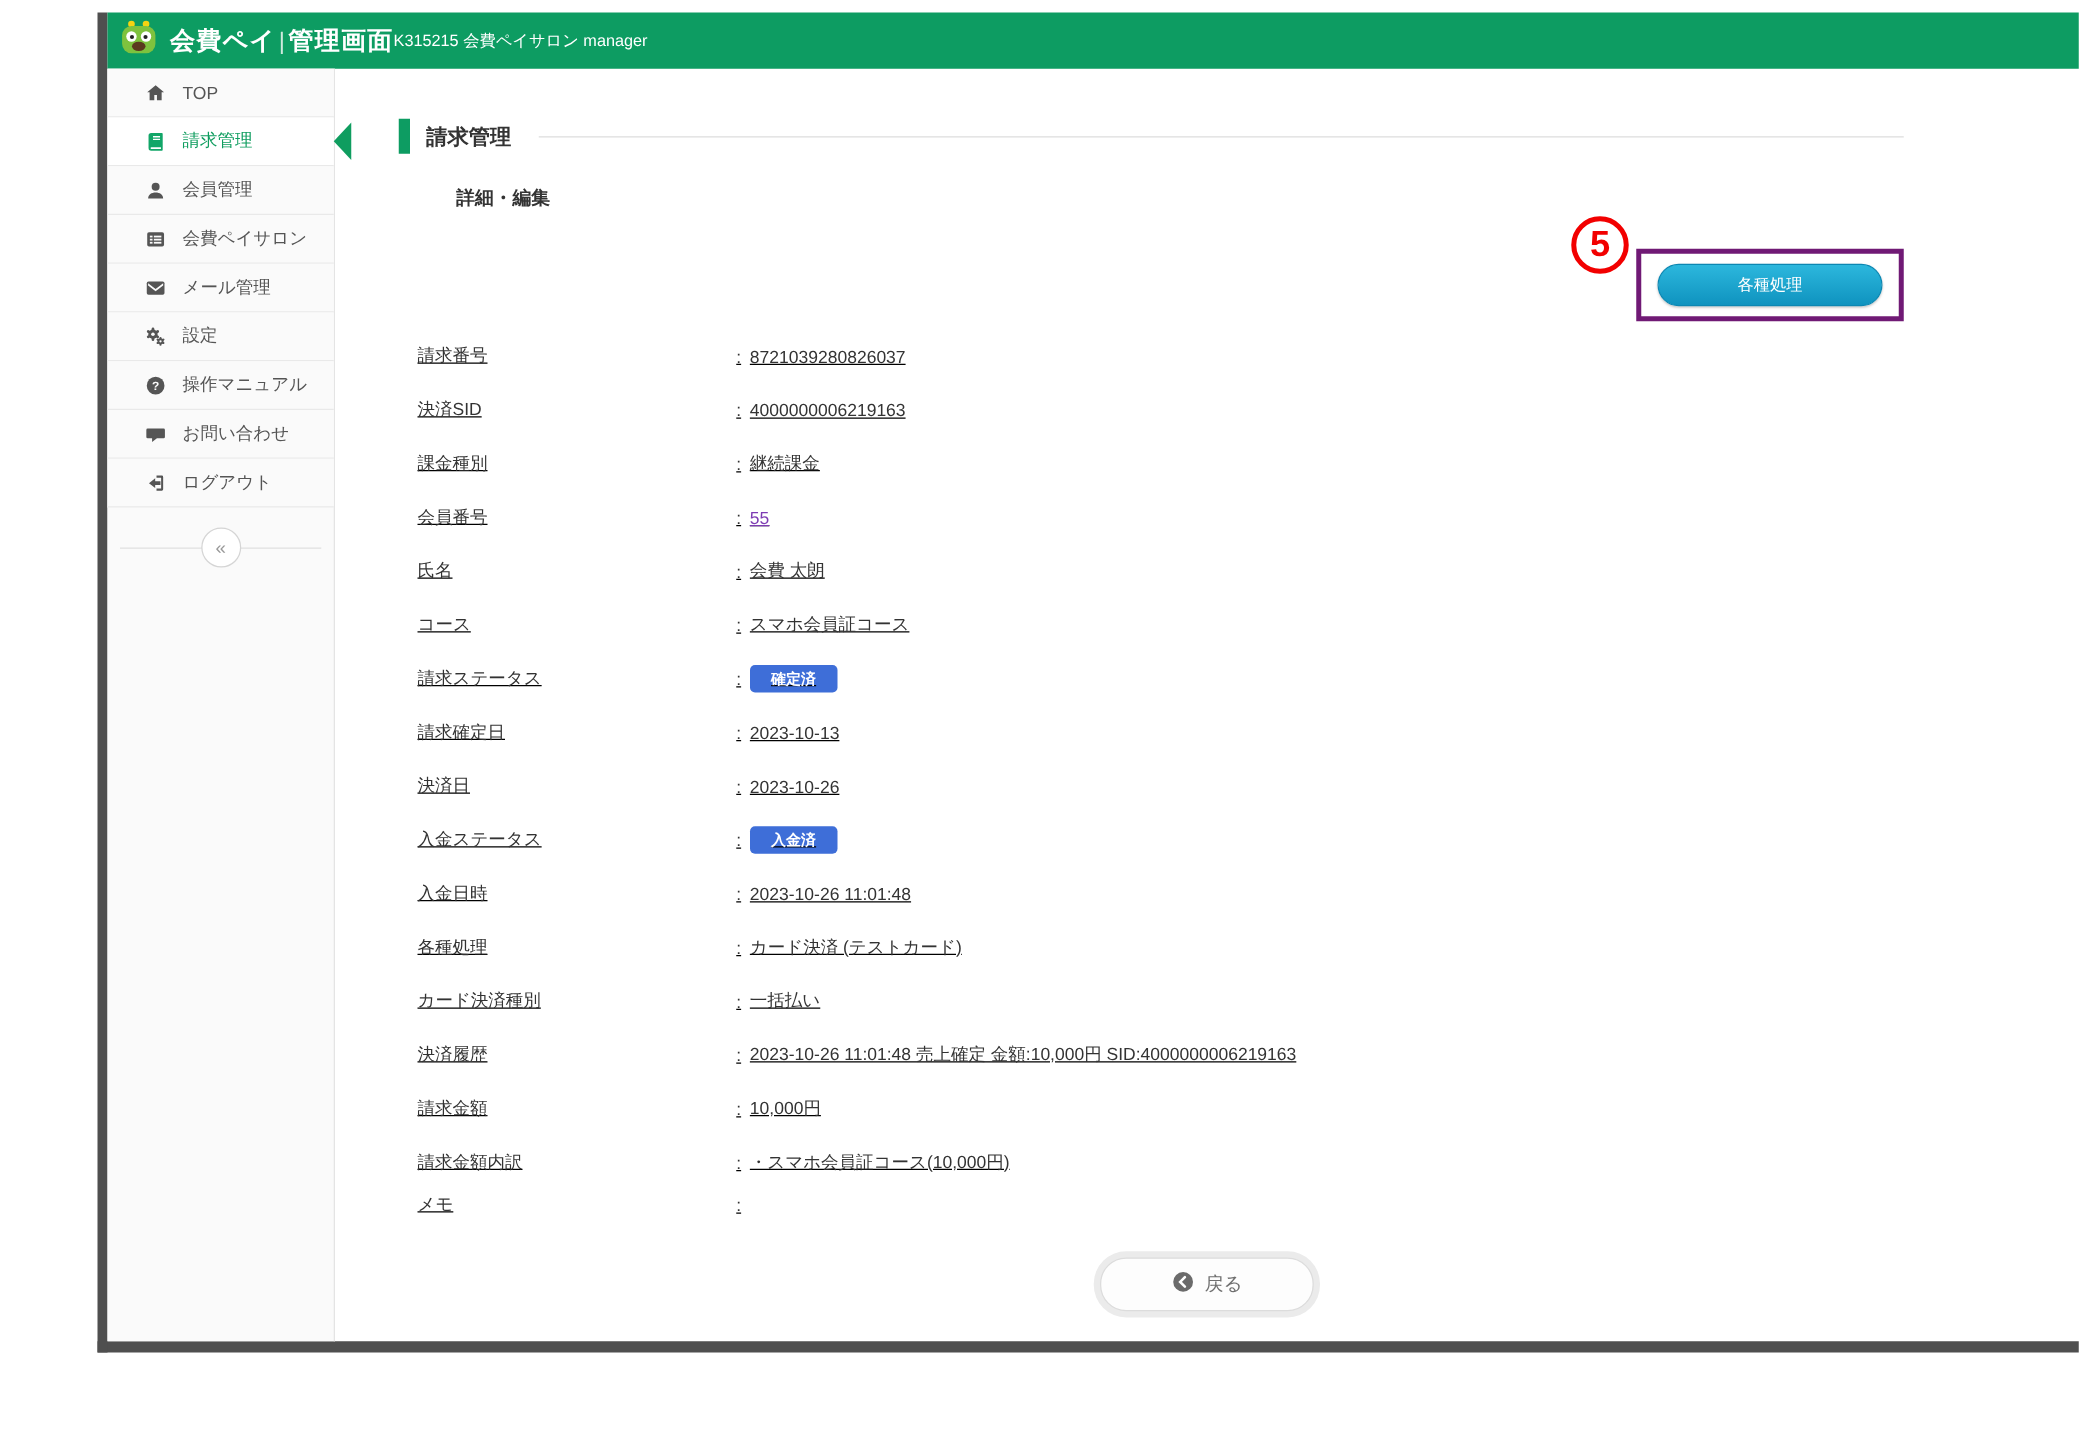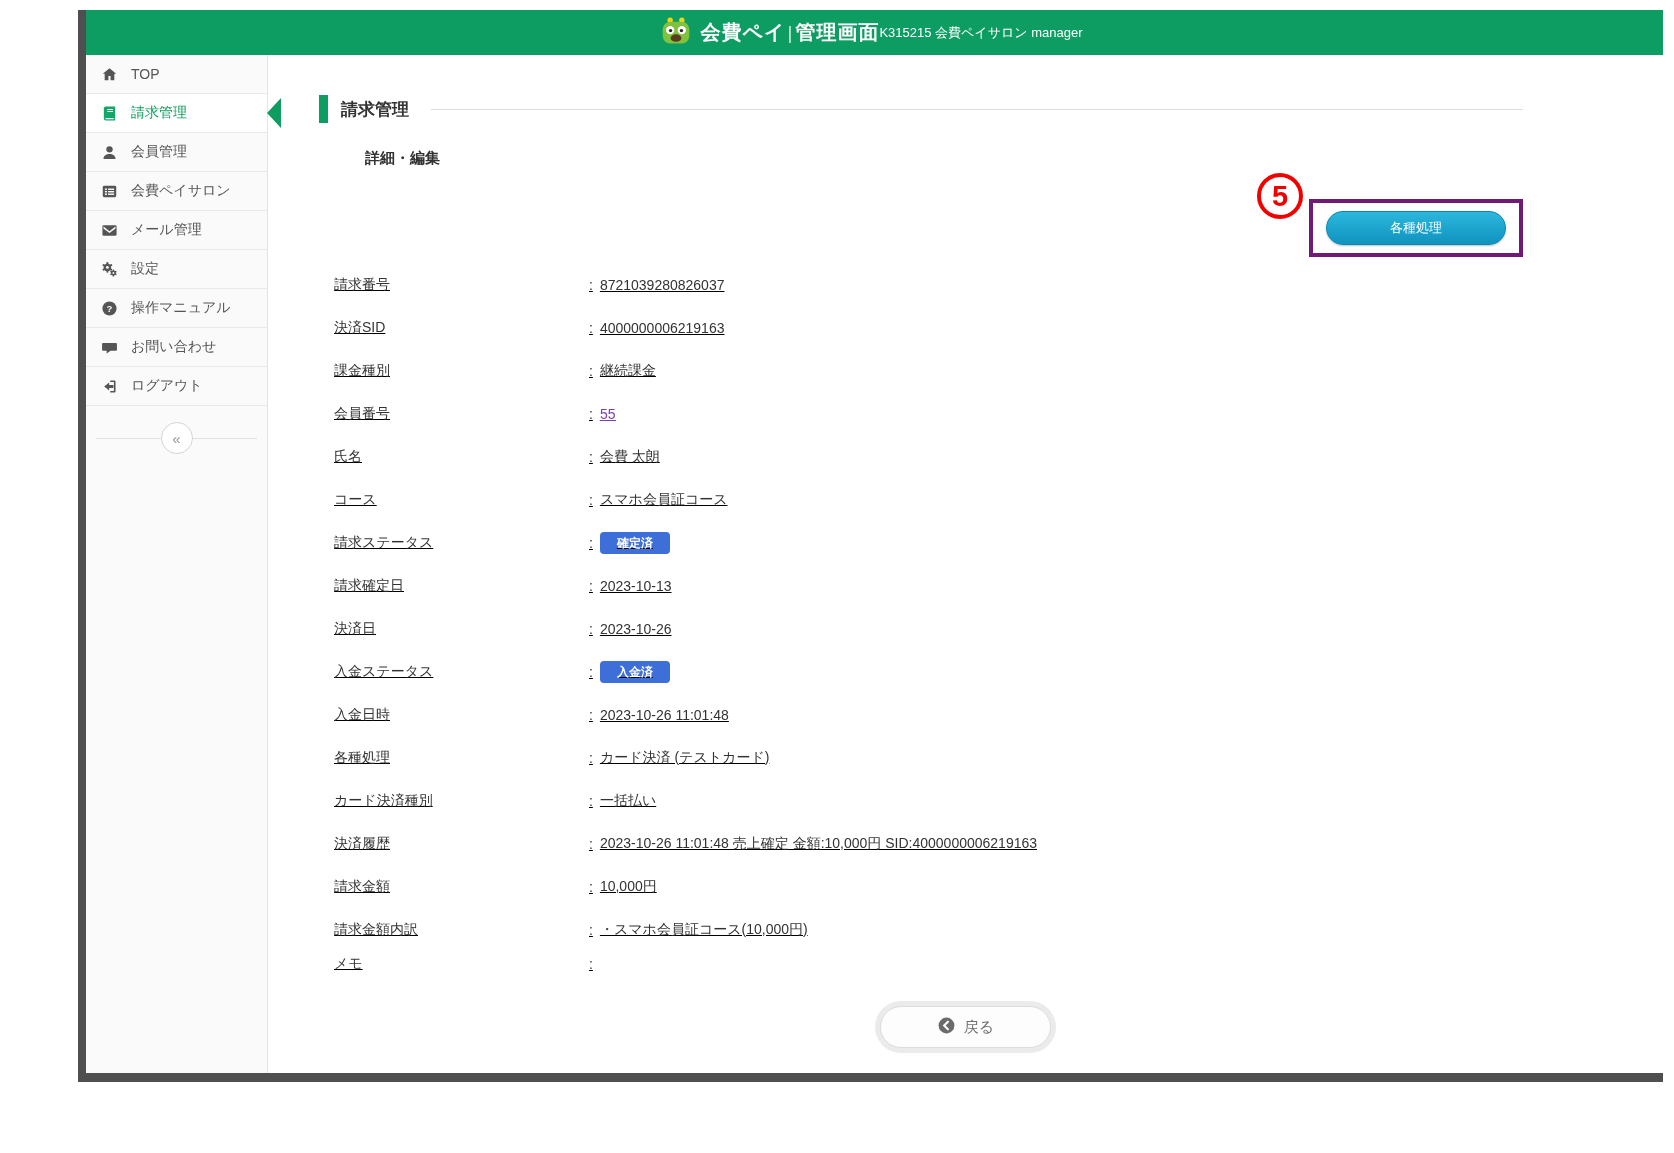"会費ペイ|管理画面" .topbar { justify-content: center -> flex-start }
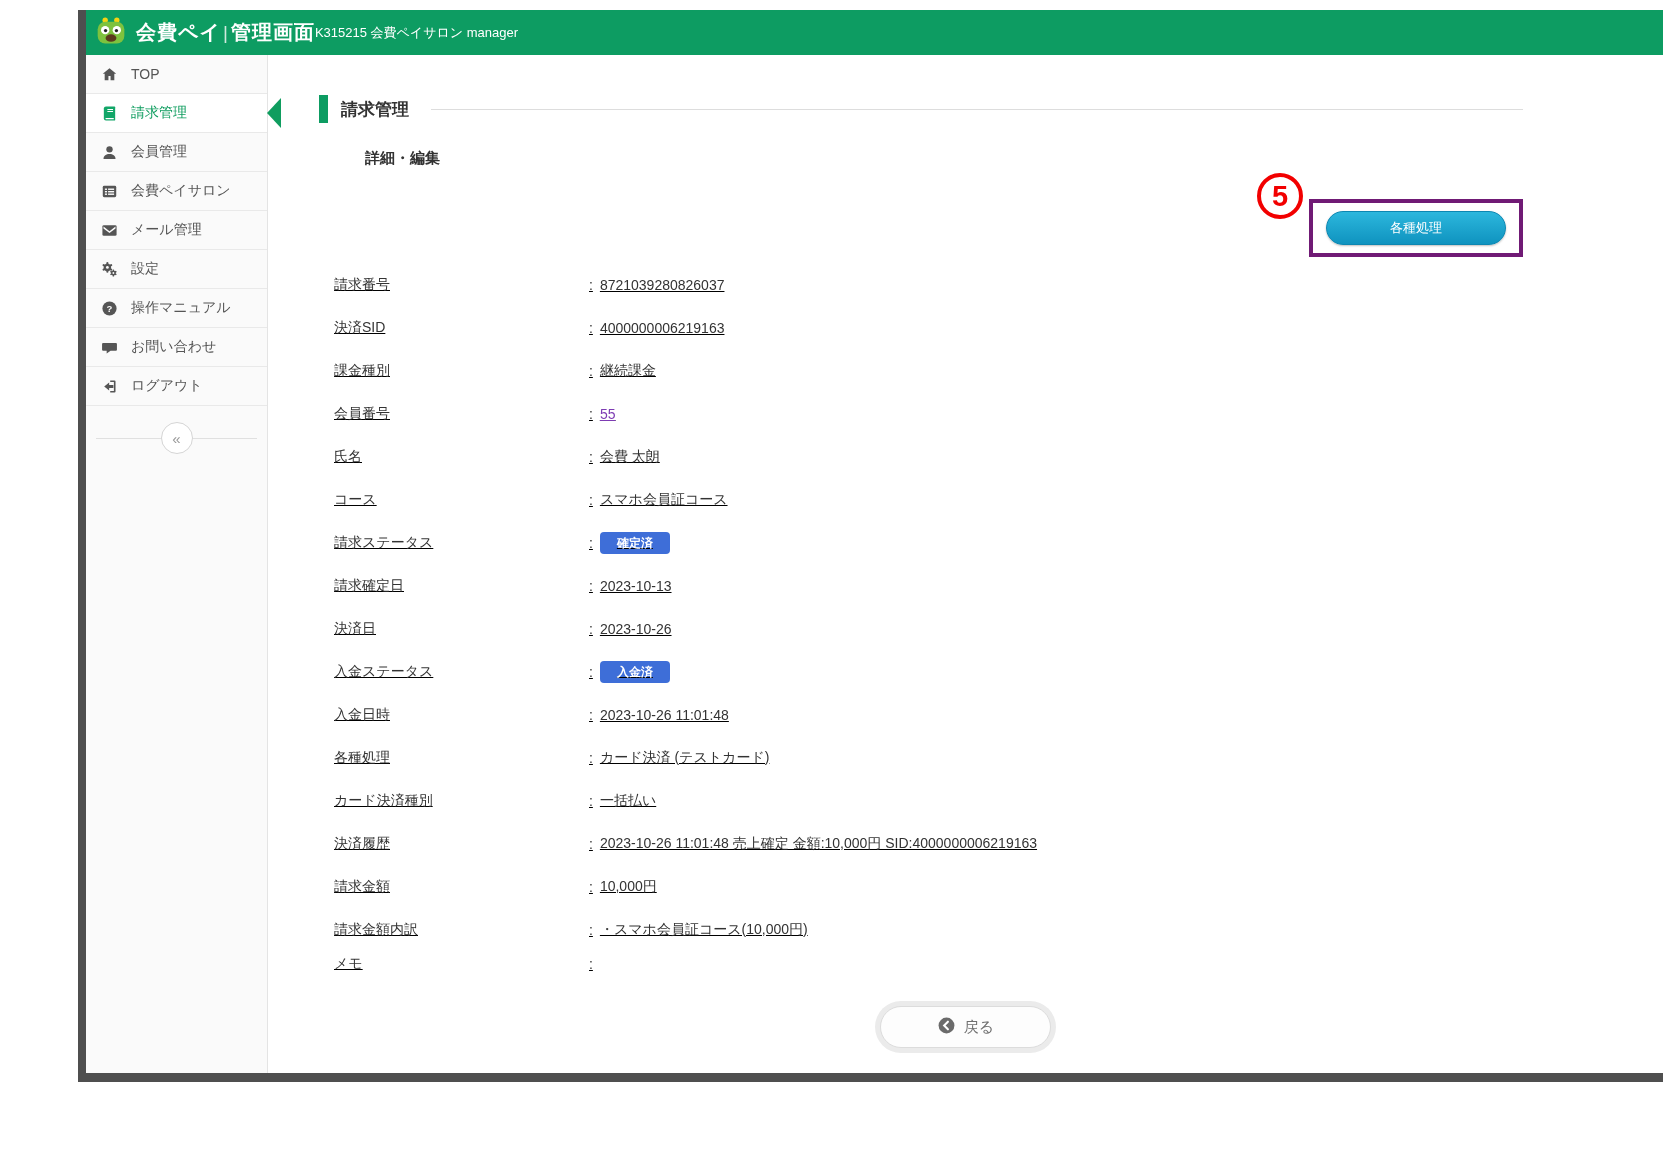"TOP" .sitem { padding-left: 15px -> 30px }
